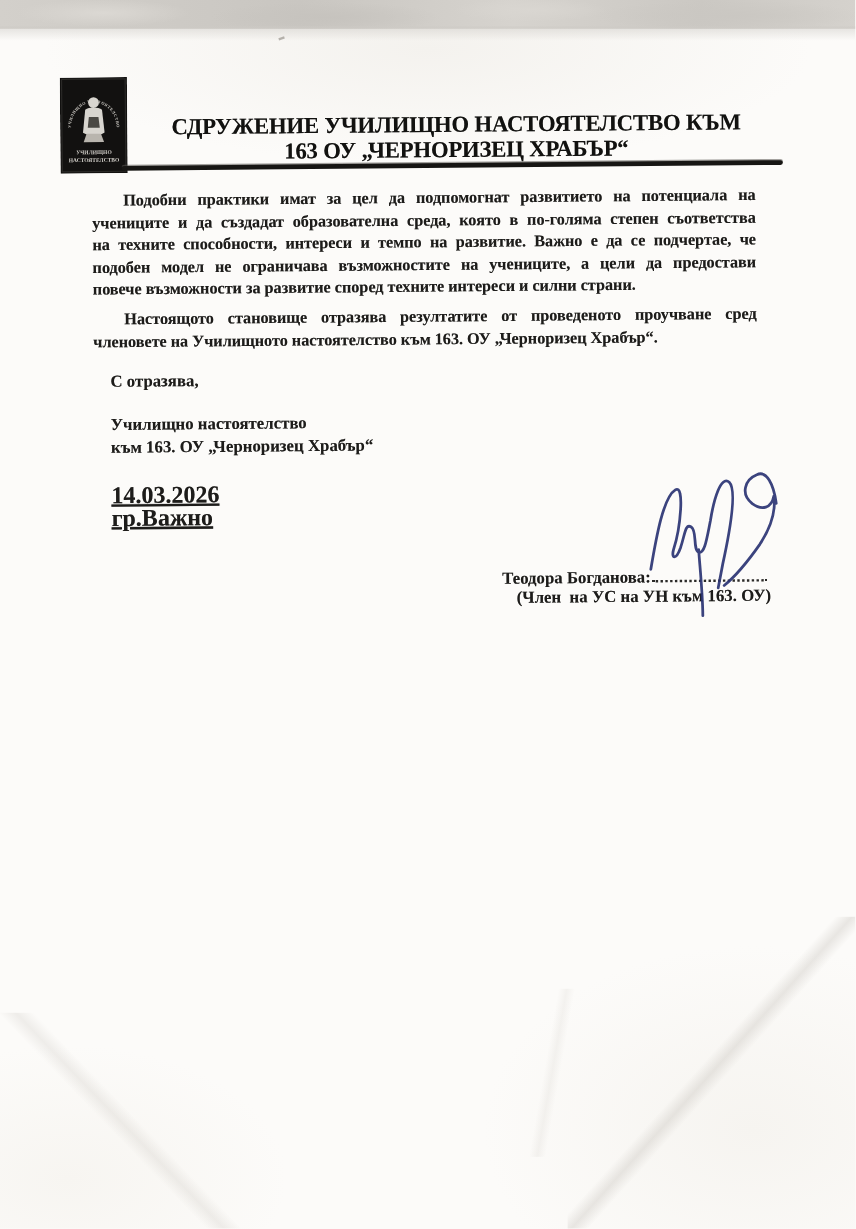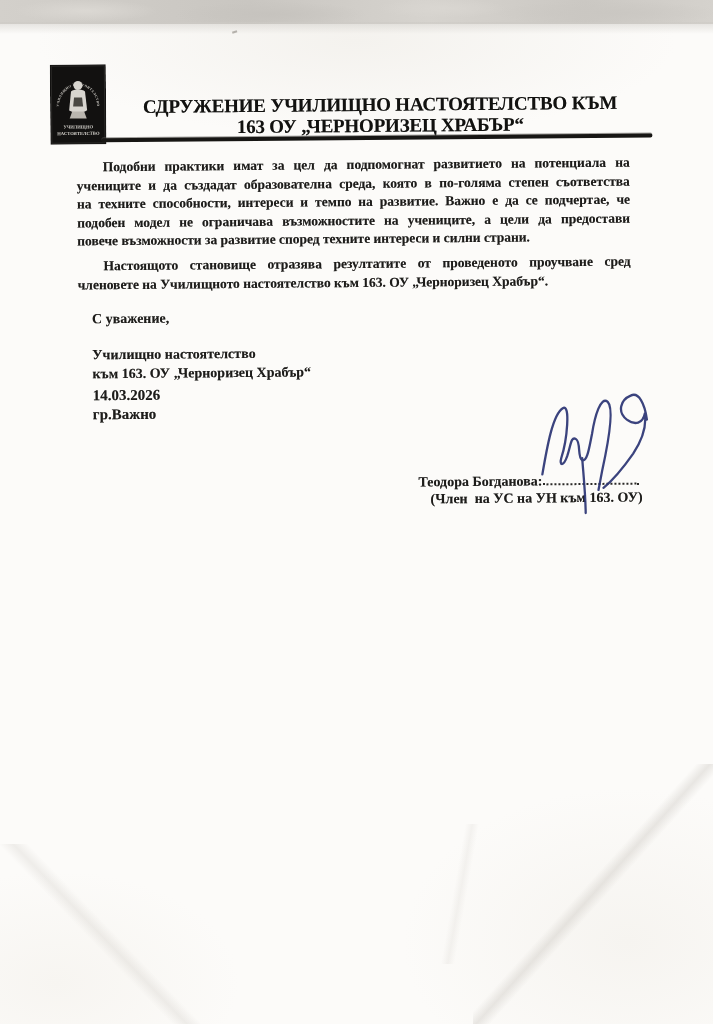"С уважение," div.closing { text: уважение -> отразява }
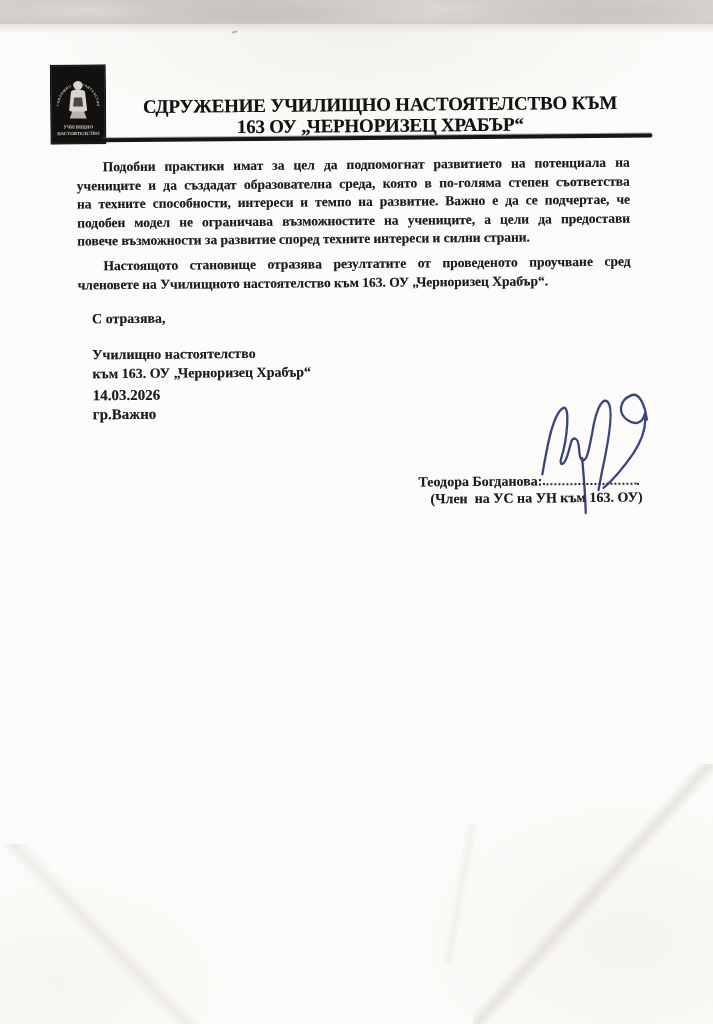"14.03.2026" .date-place { font-size: 15px -> 20px; text-decoration: none -> underline; top: 384px -> 402px }
